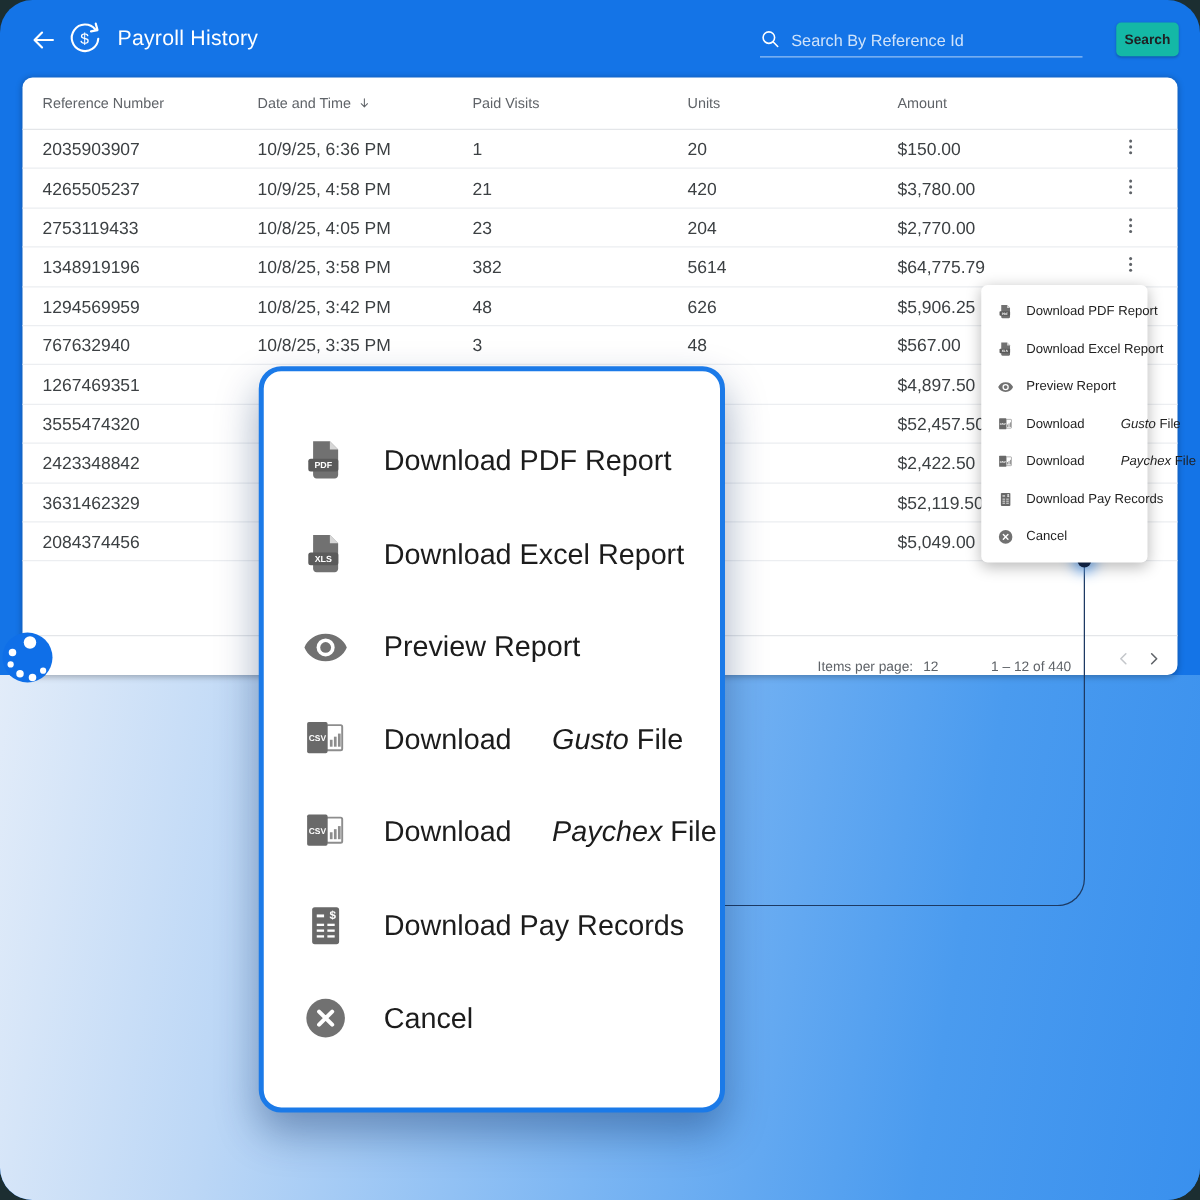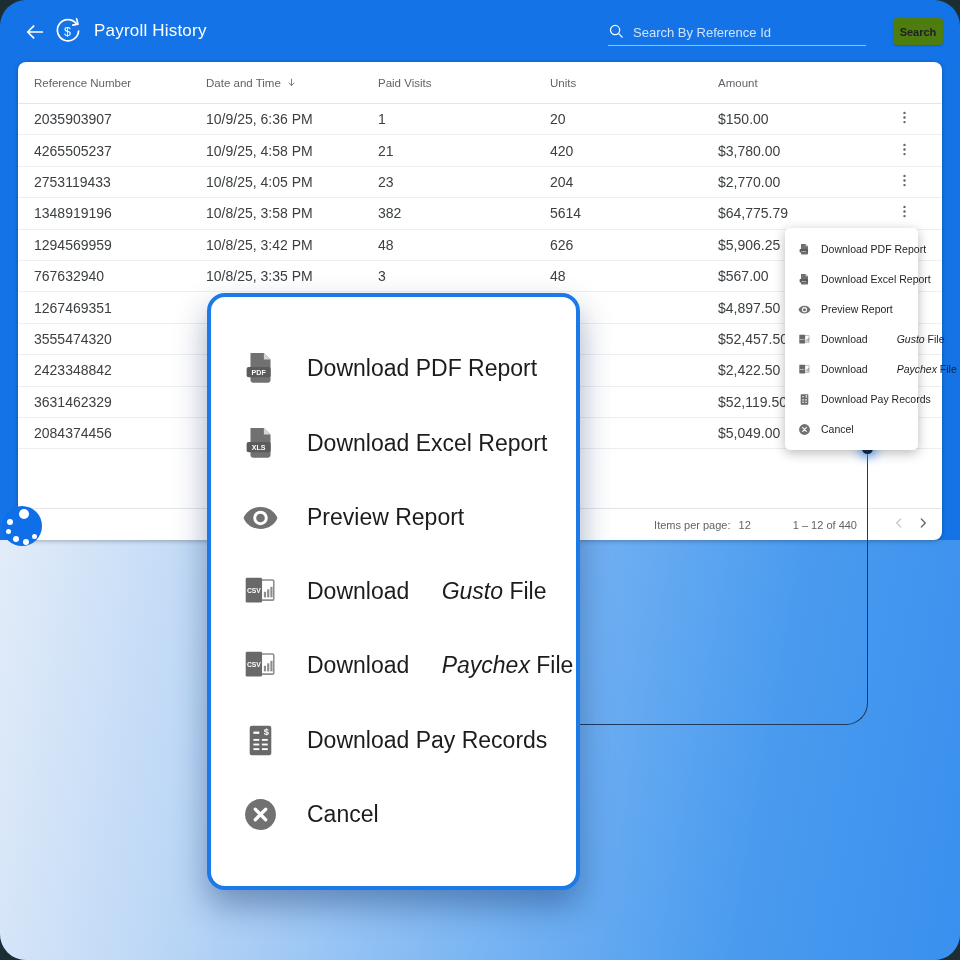"Search" .search-btn { background: #4d7c0f -> #14b8a6 }
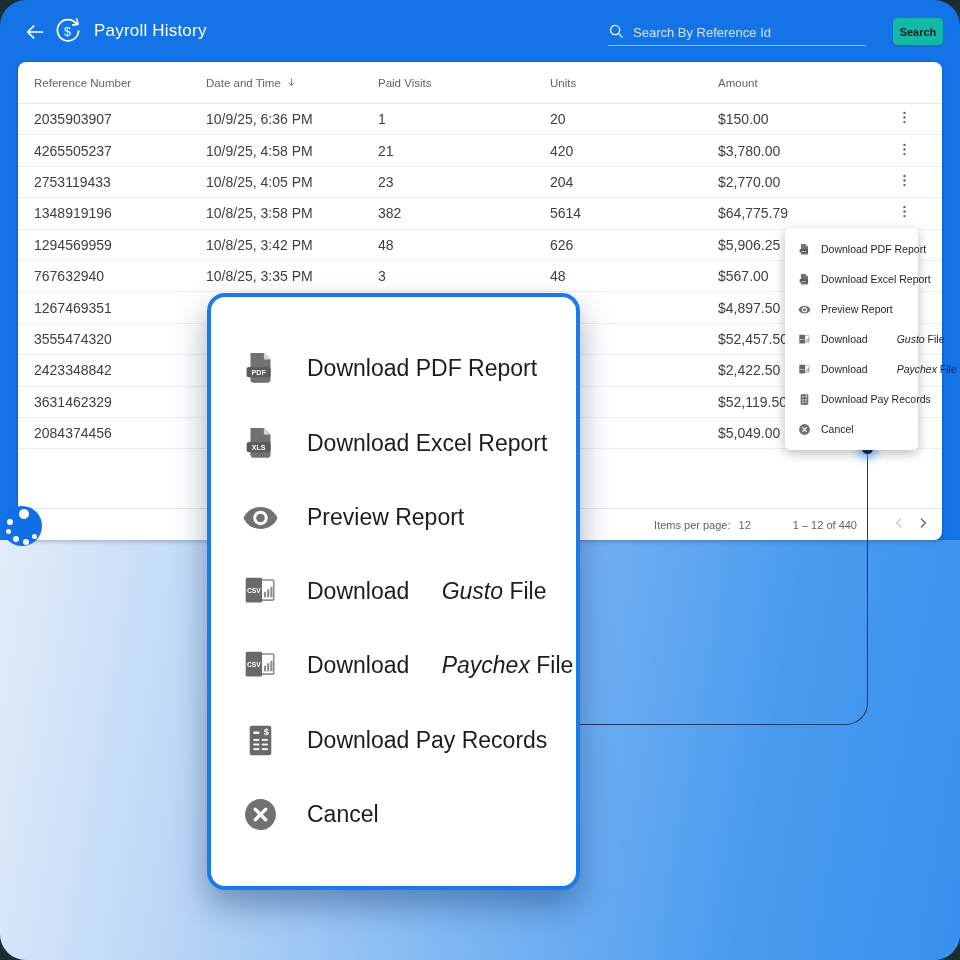"Items per page:" .tfoot { align-items: center -> flex-end }
